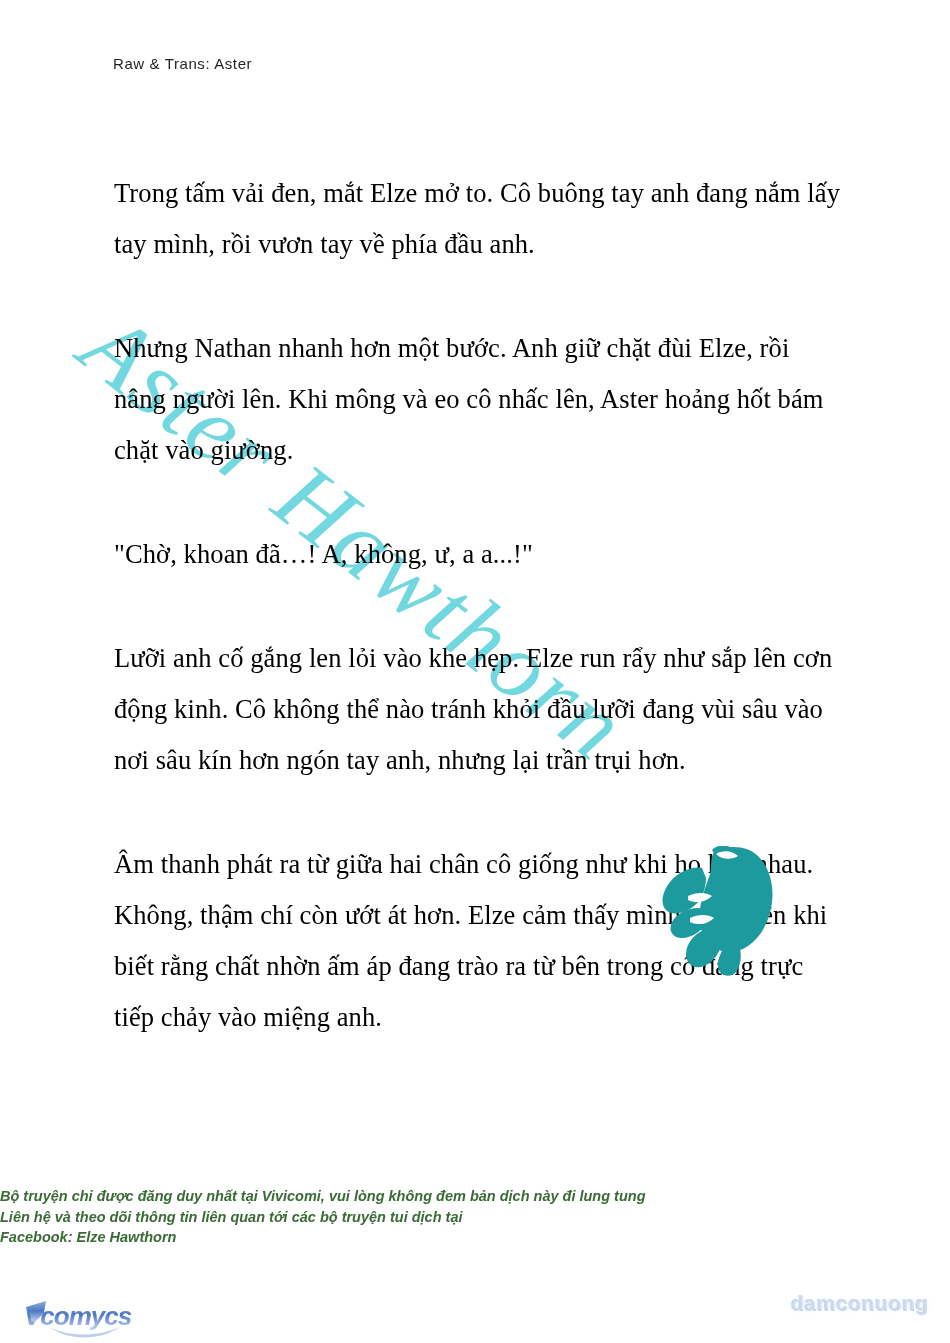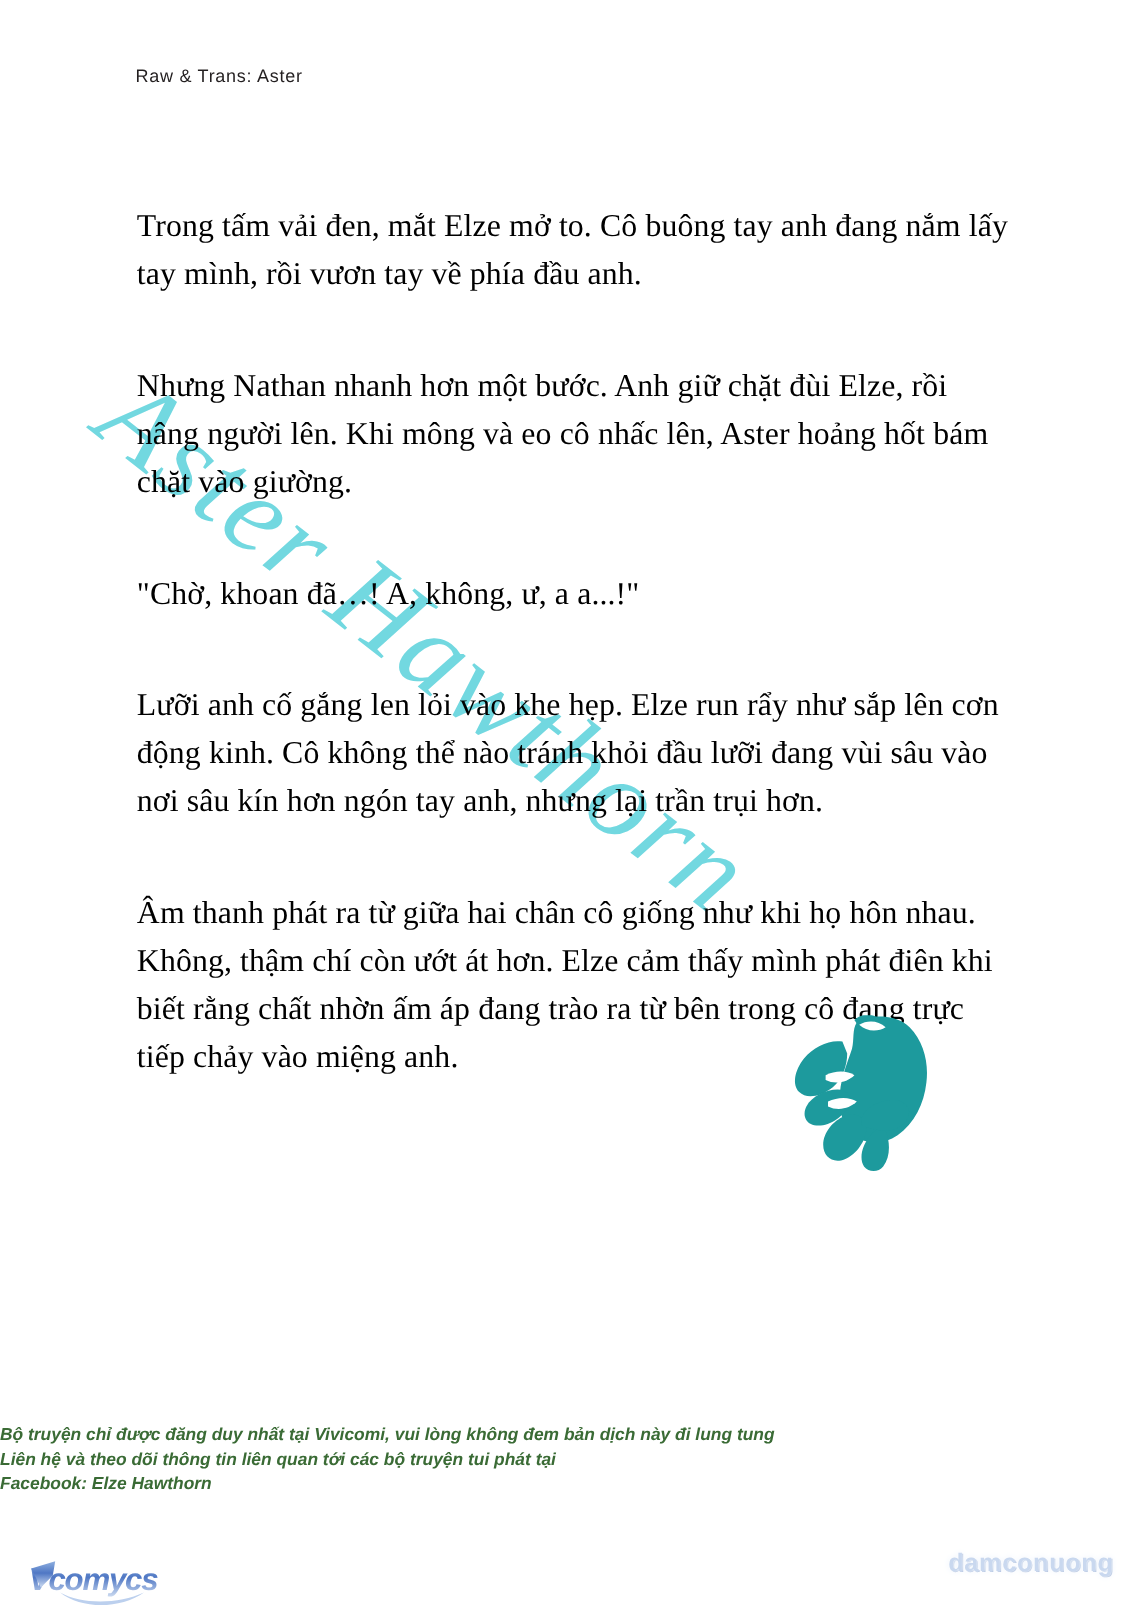"Trong tấm vải đen, mắt" .para { line-height: 40px -> 51px }
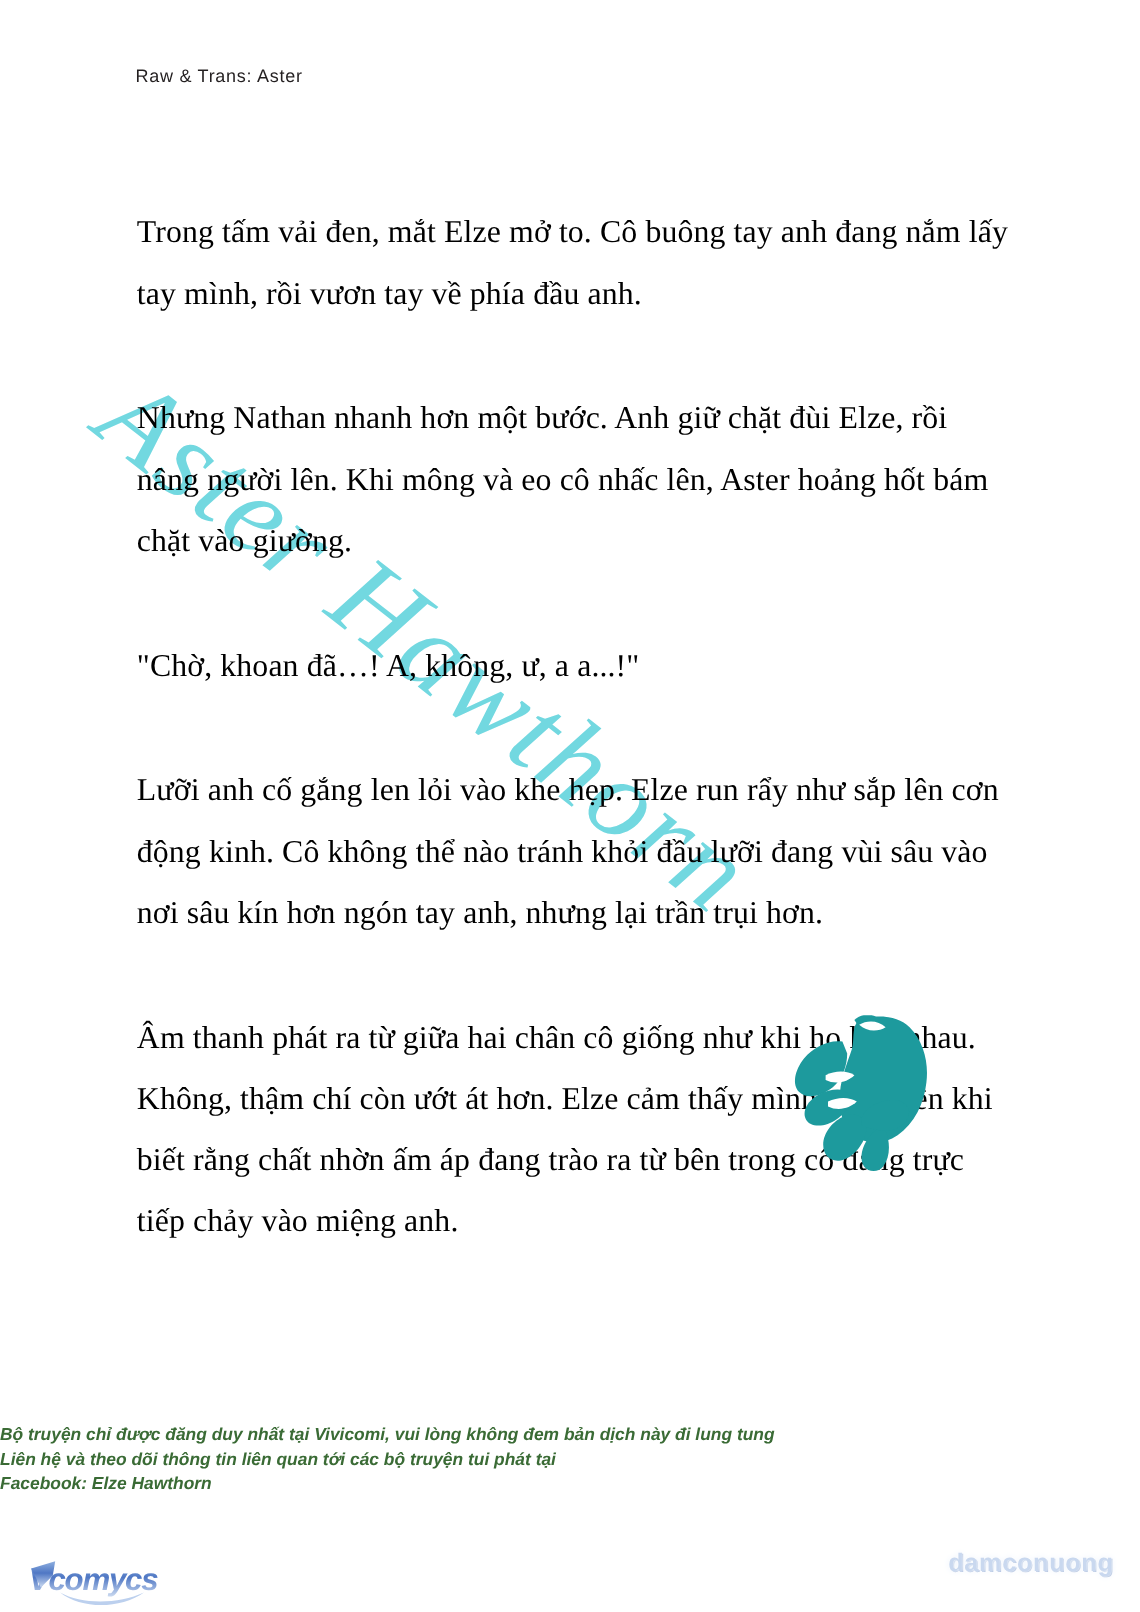"Liên hệ và theo dõi" div.footer-line { text: phát -> dịch }
